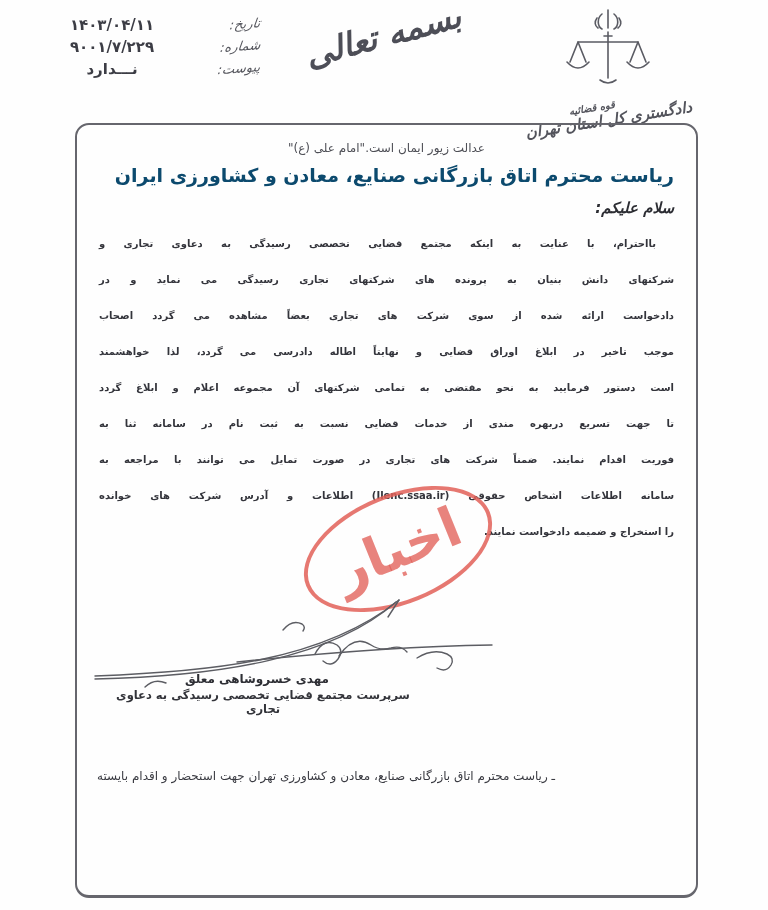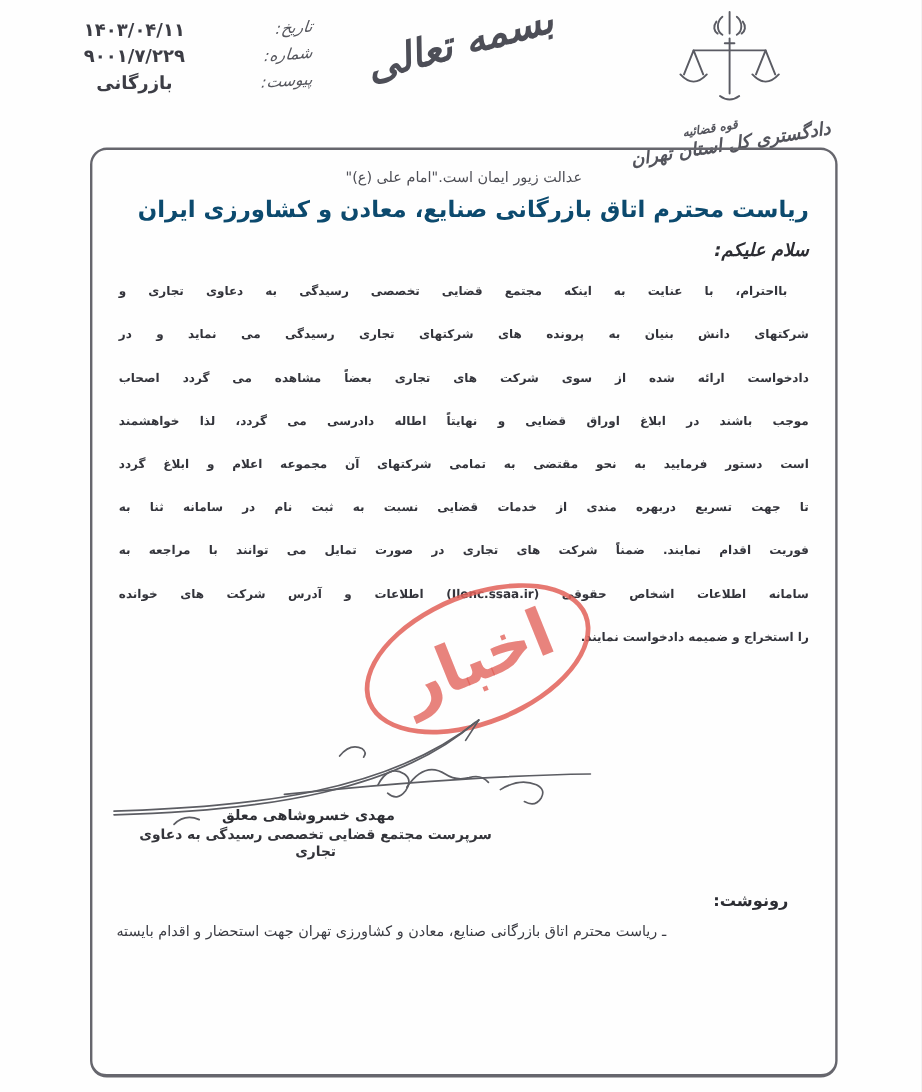"بازرگانی" div.val { text: بازرگانی -> نـــدارد }
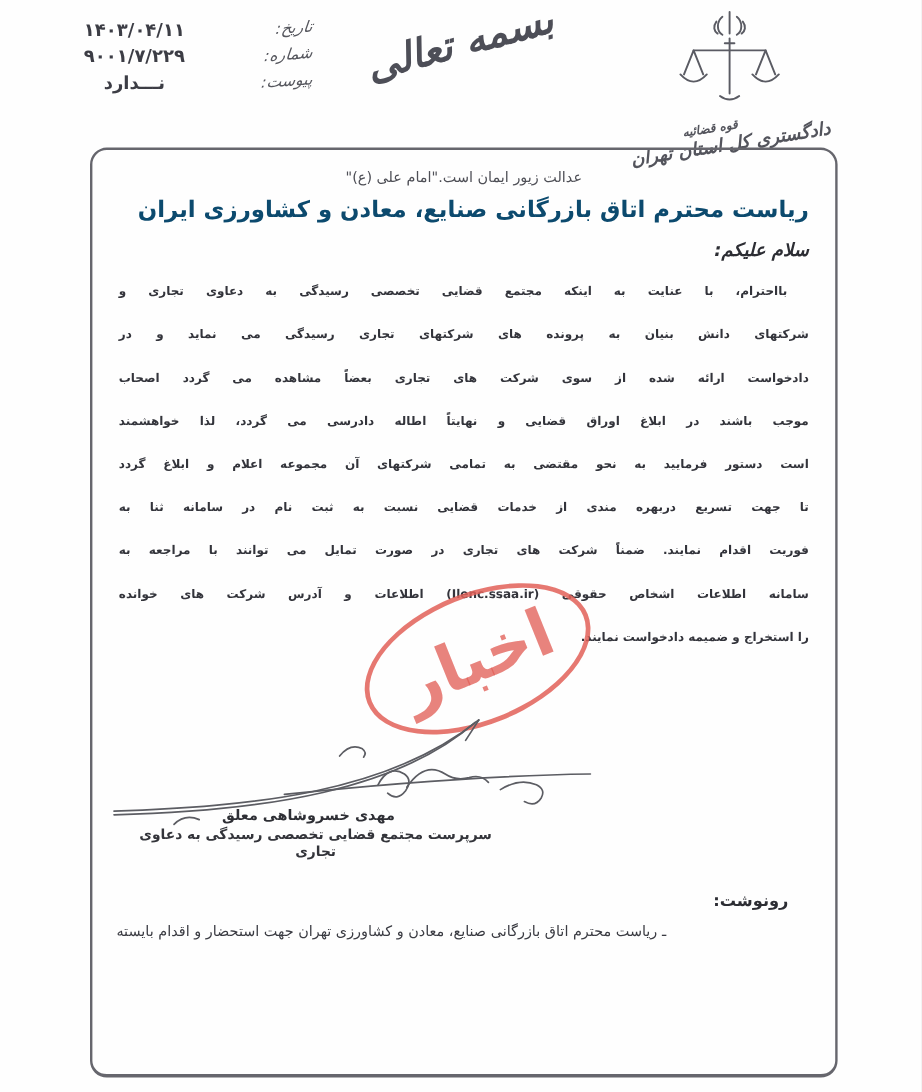"موجب باشند در ابلاغ اوراق" div.body-line { text: باشند -> تاخیر }
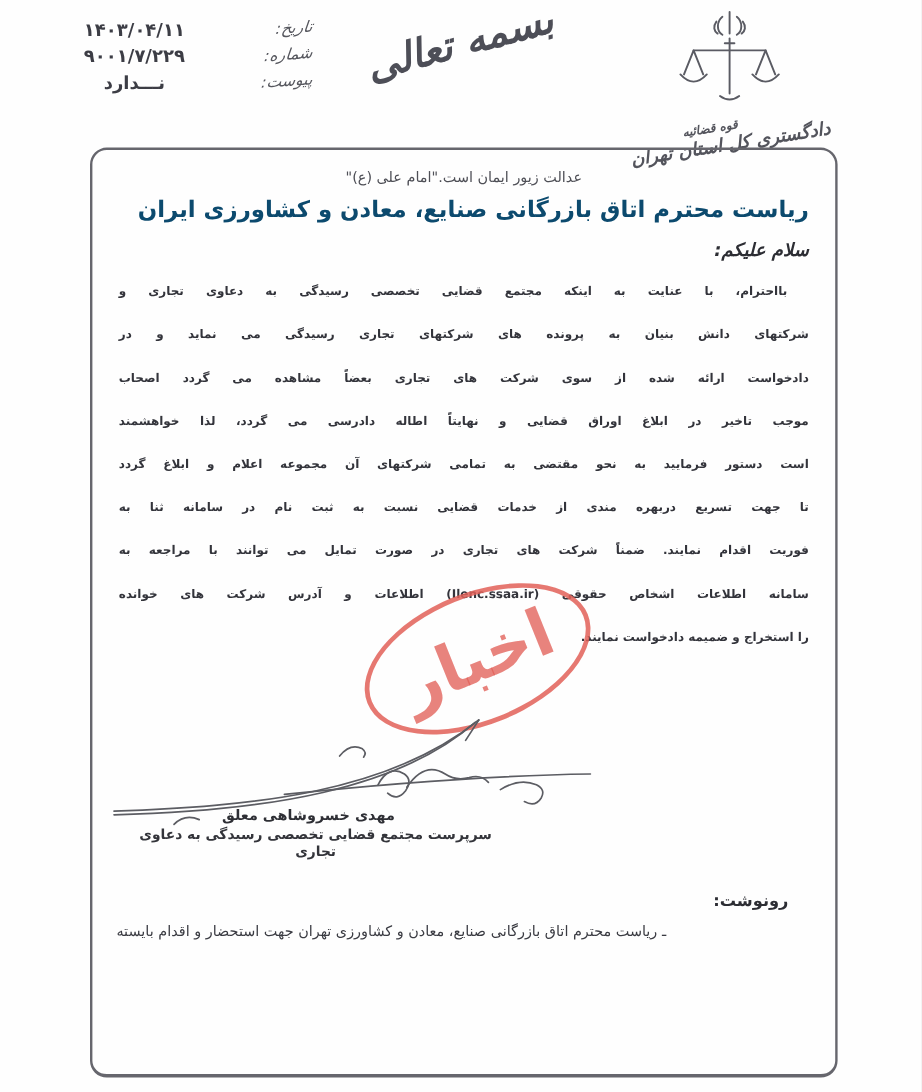"رونوشت:" div.cc-label { html: <div>رونوشت:</div> -> none }
